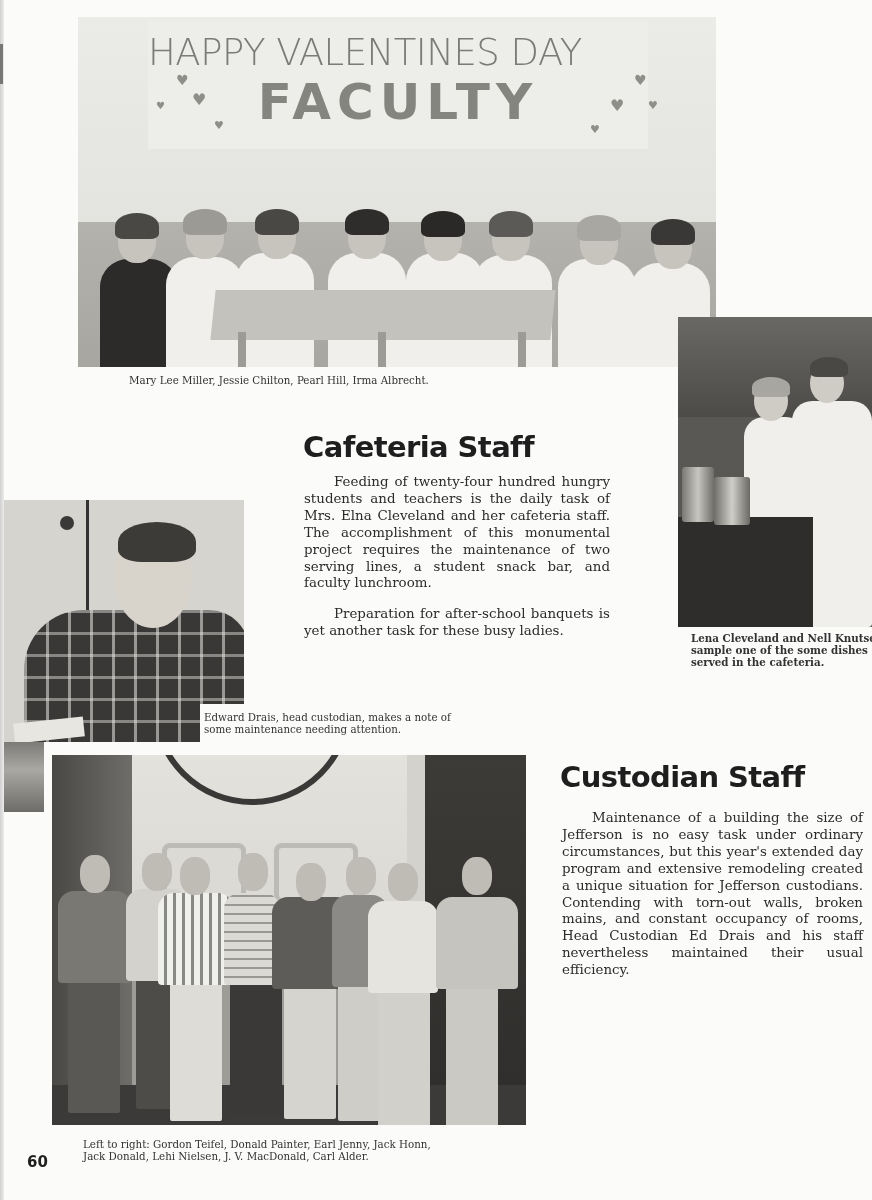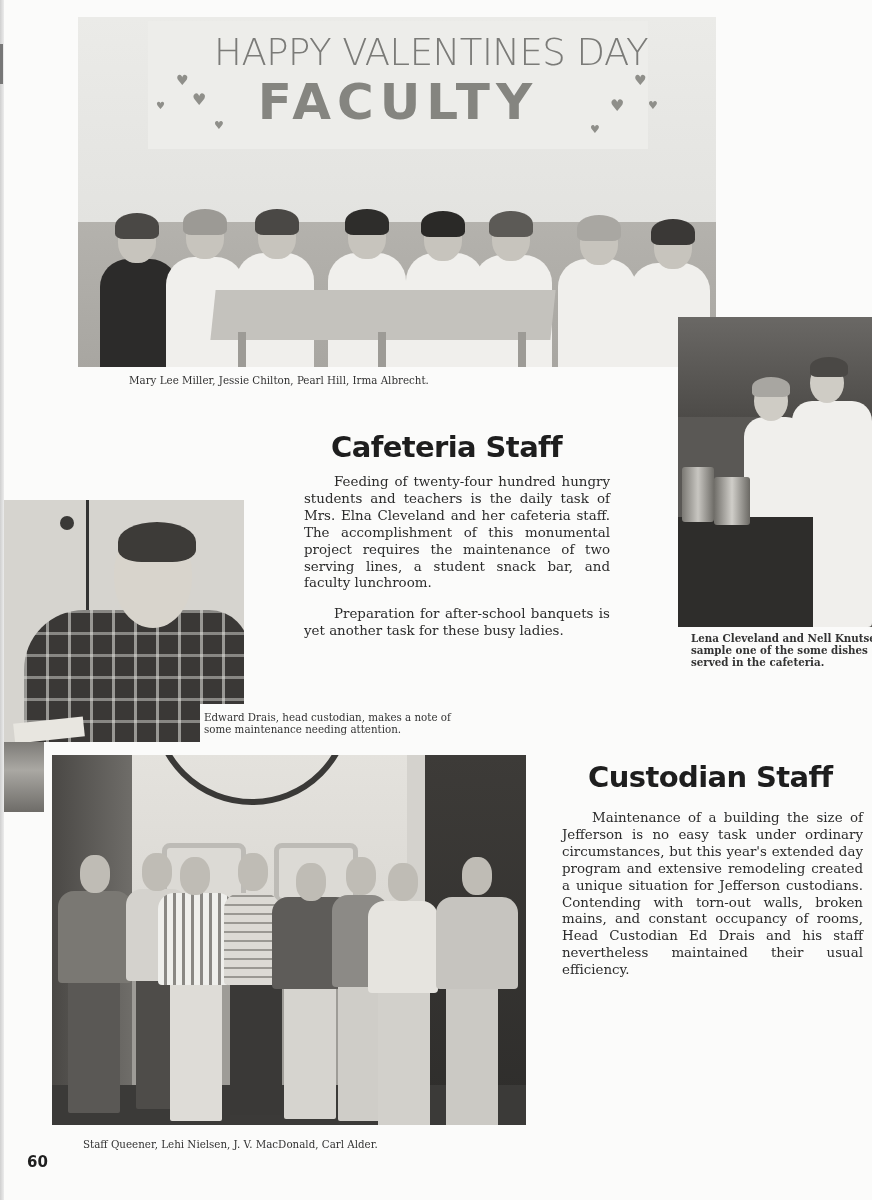"HAPPY VALENTINES DAY" .banner-line1 { text-align: right -> left }
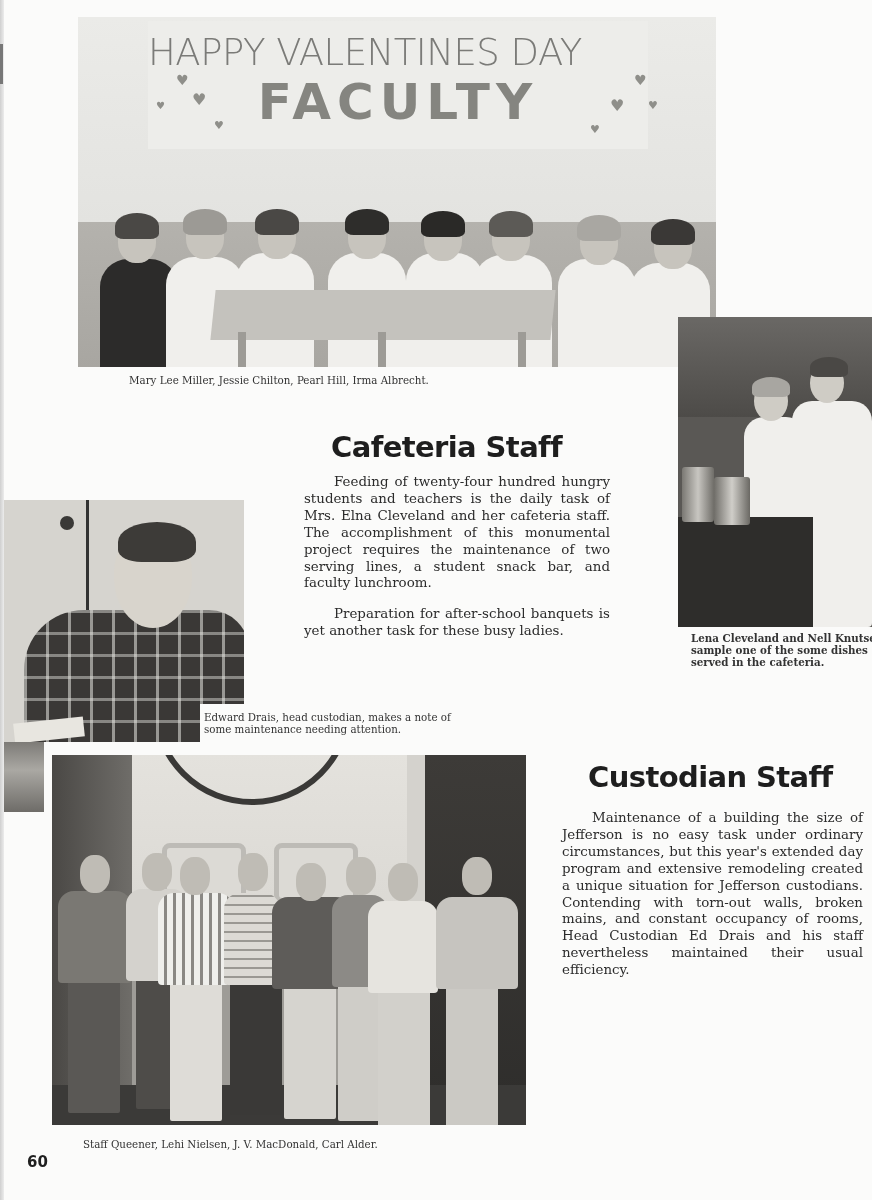"Cafeteria Staff" .heading { margin-left: 28px -> none }
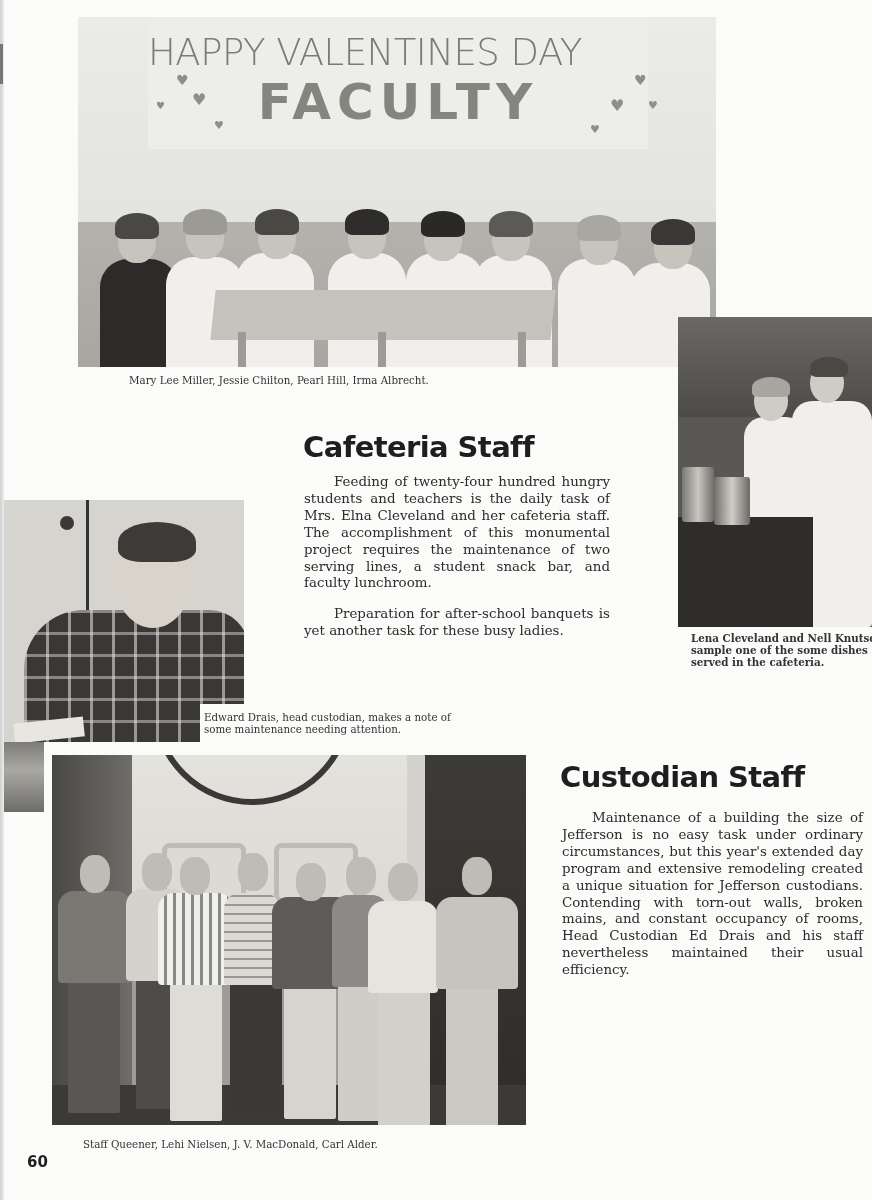"Left to right: Gordon Teifel," div { html: none -> <div>Left to right: Gordon Teifel, Donald Painter, Earl Jenny, Jack Honn,</div> }
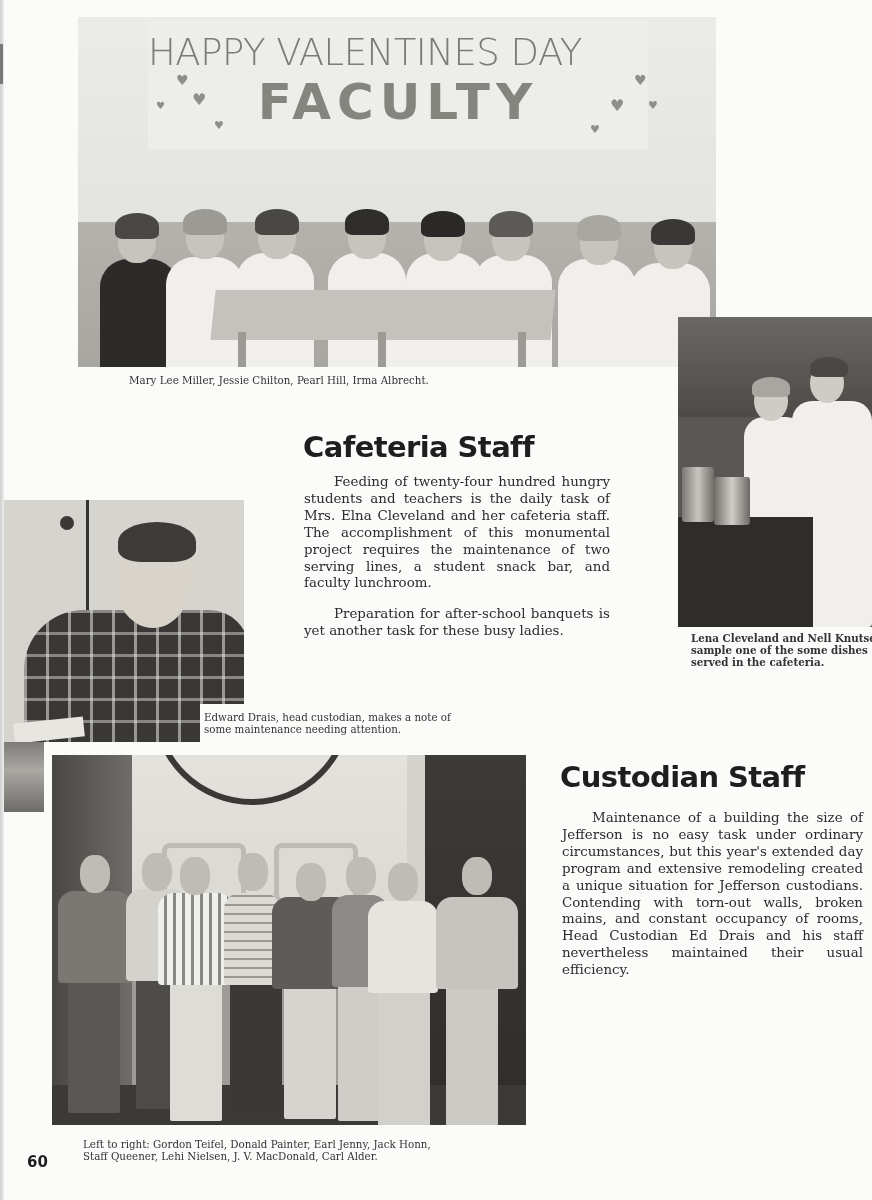"Staff Queener, Lehi Nielsen, J." div { text: Staff Queener -> Jack Donald }
